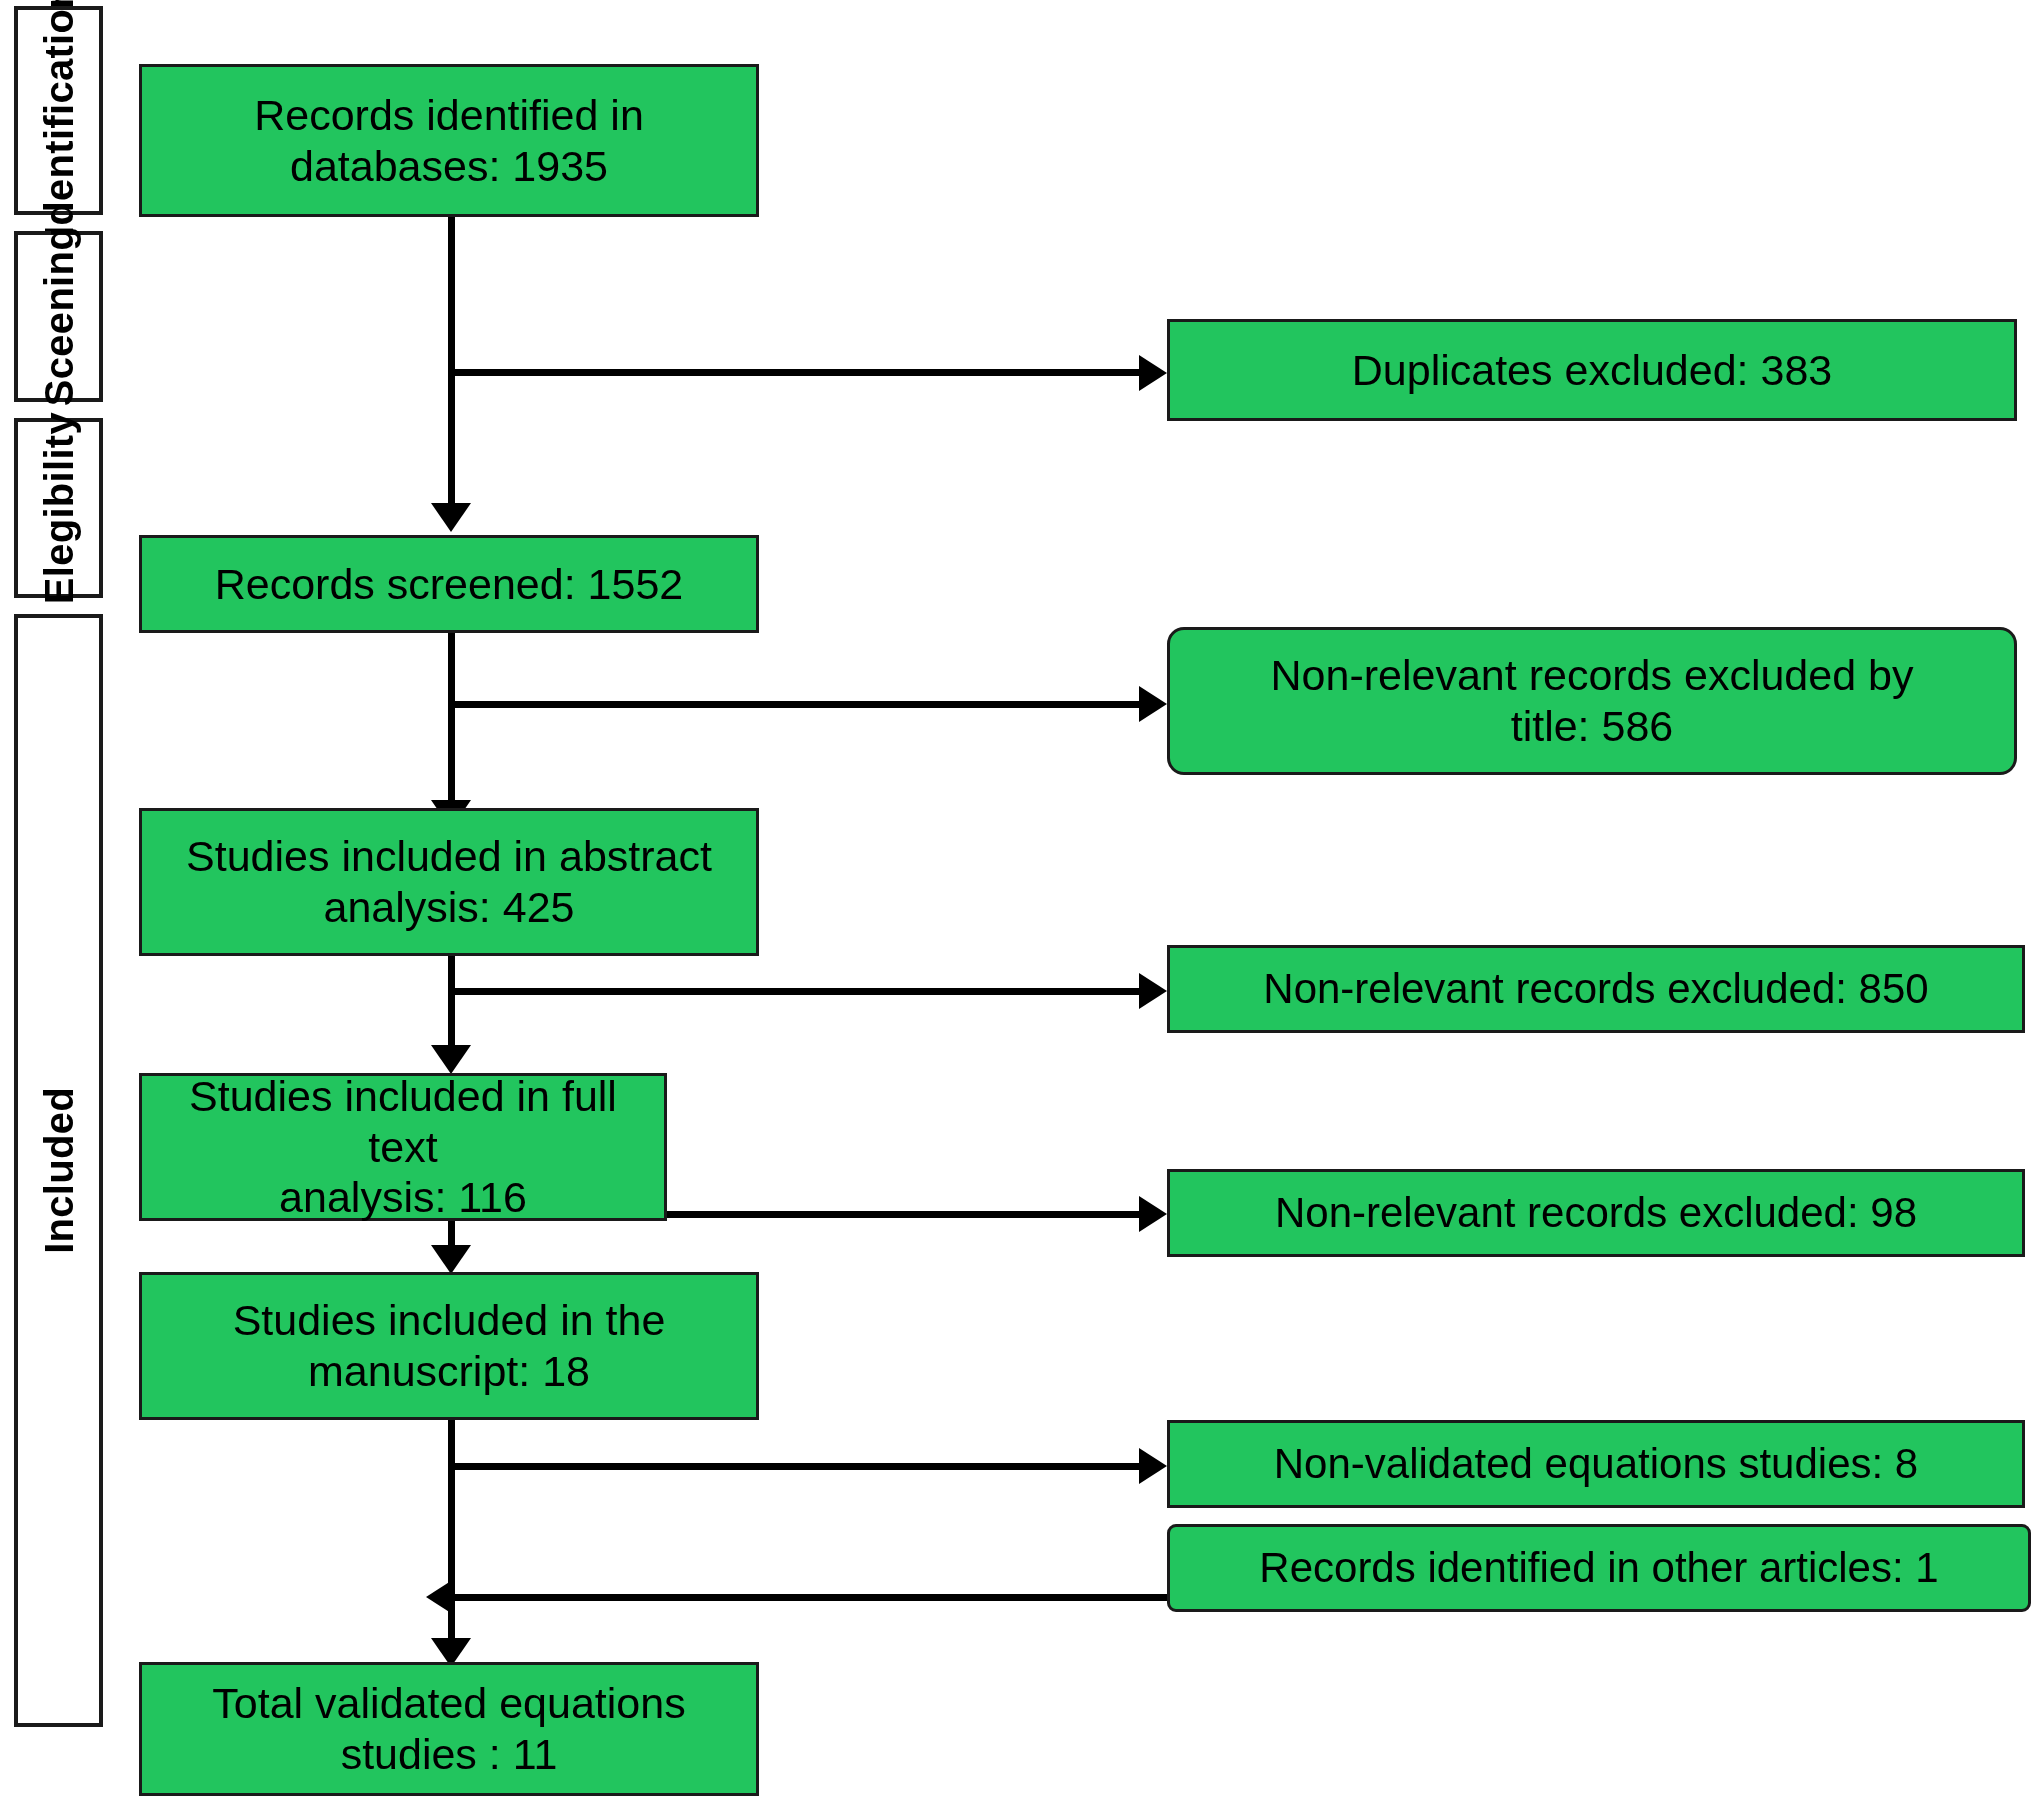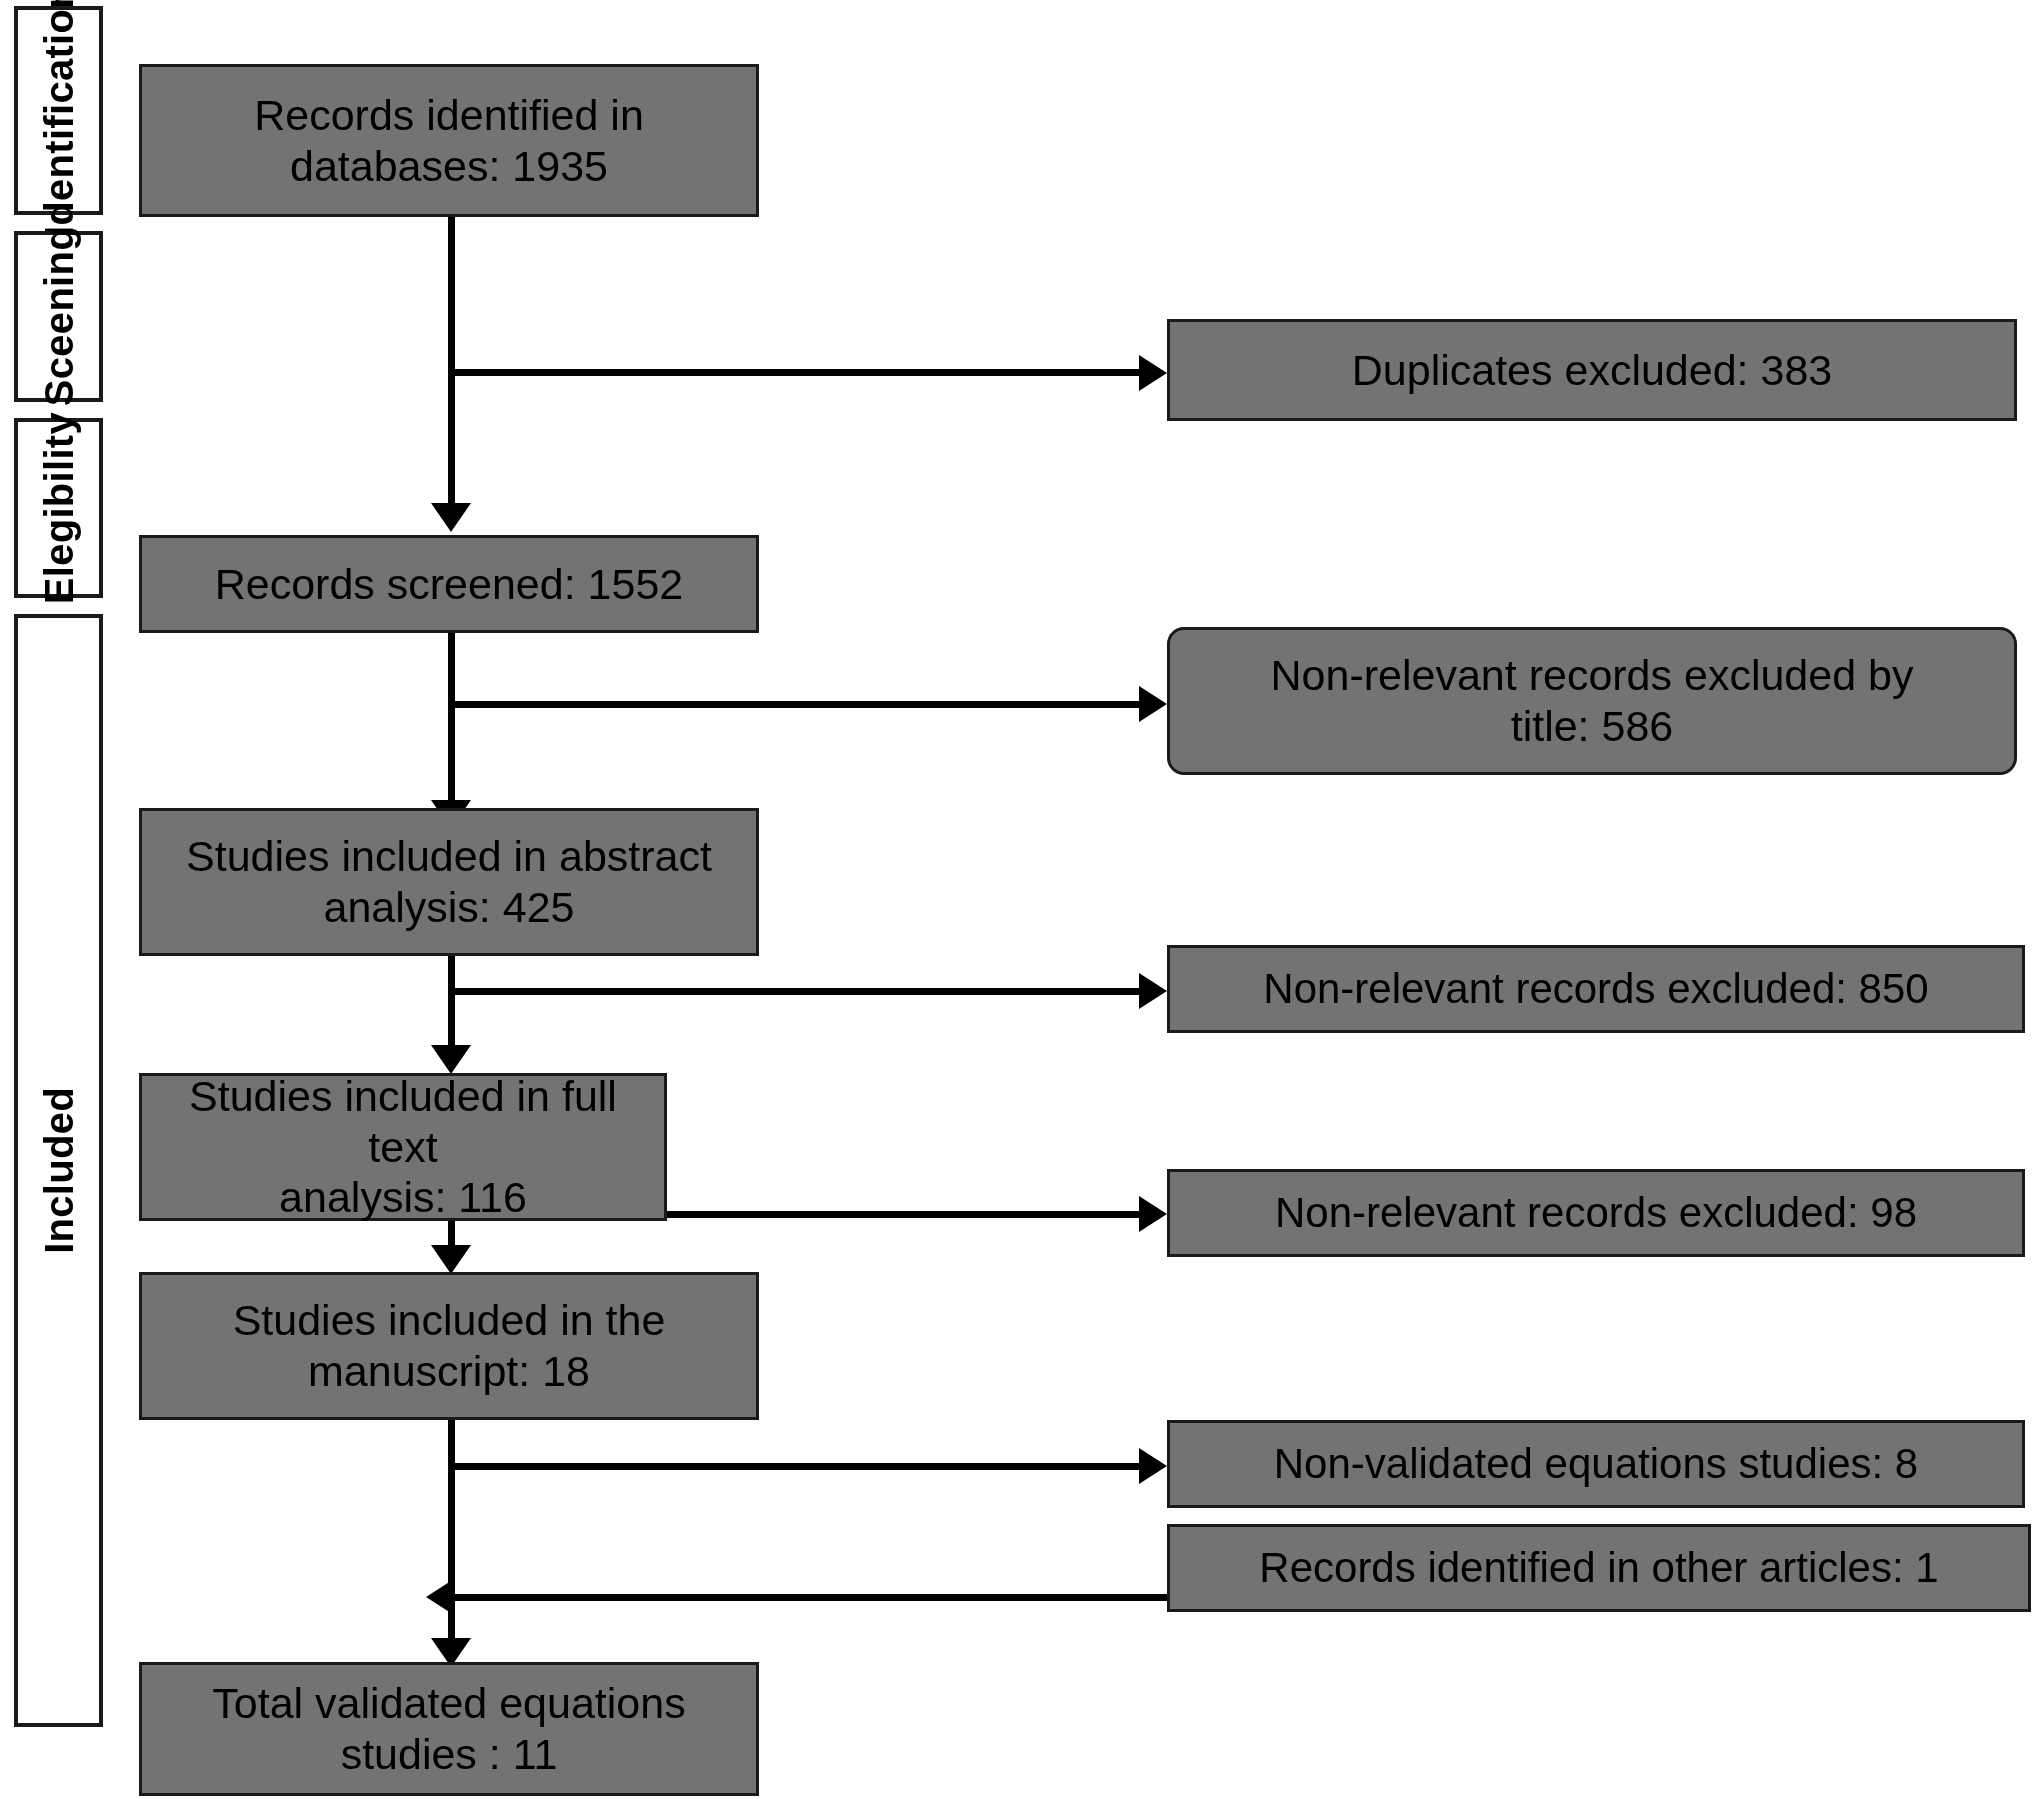"Records identified in" .flow-box { background: #737373 -> #22c55e }
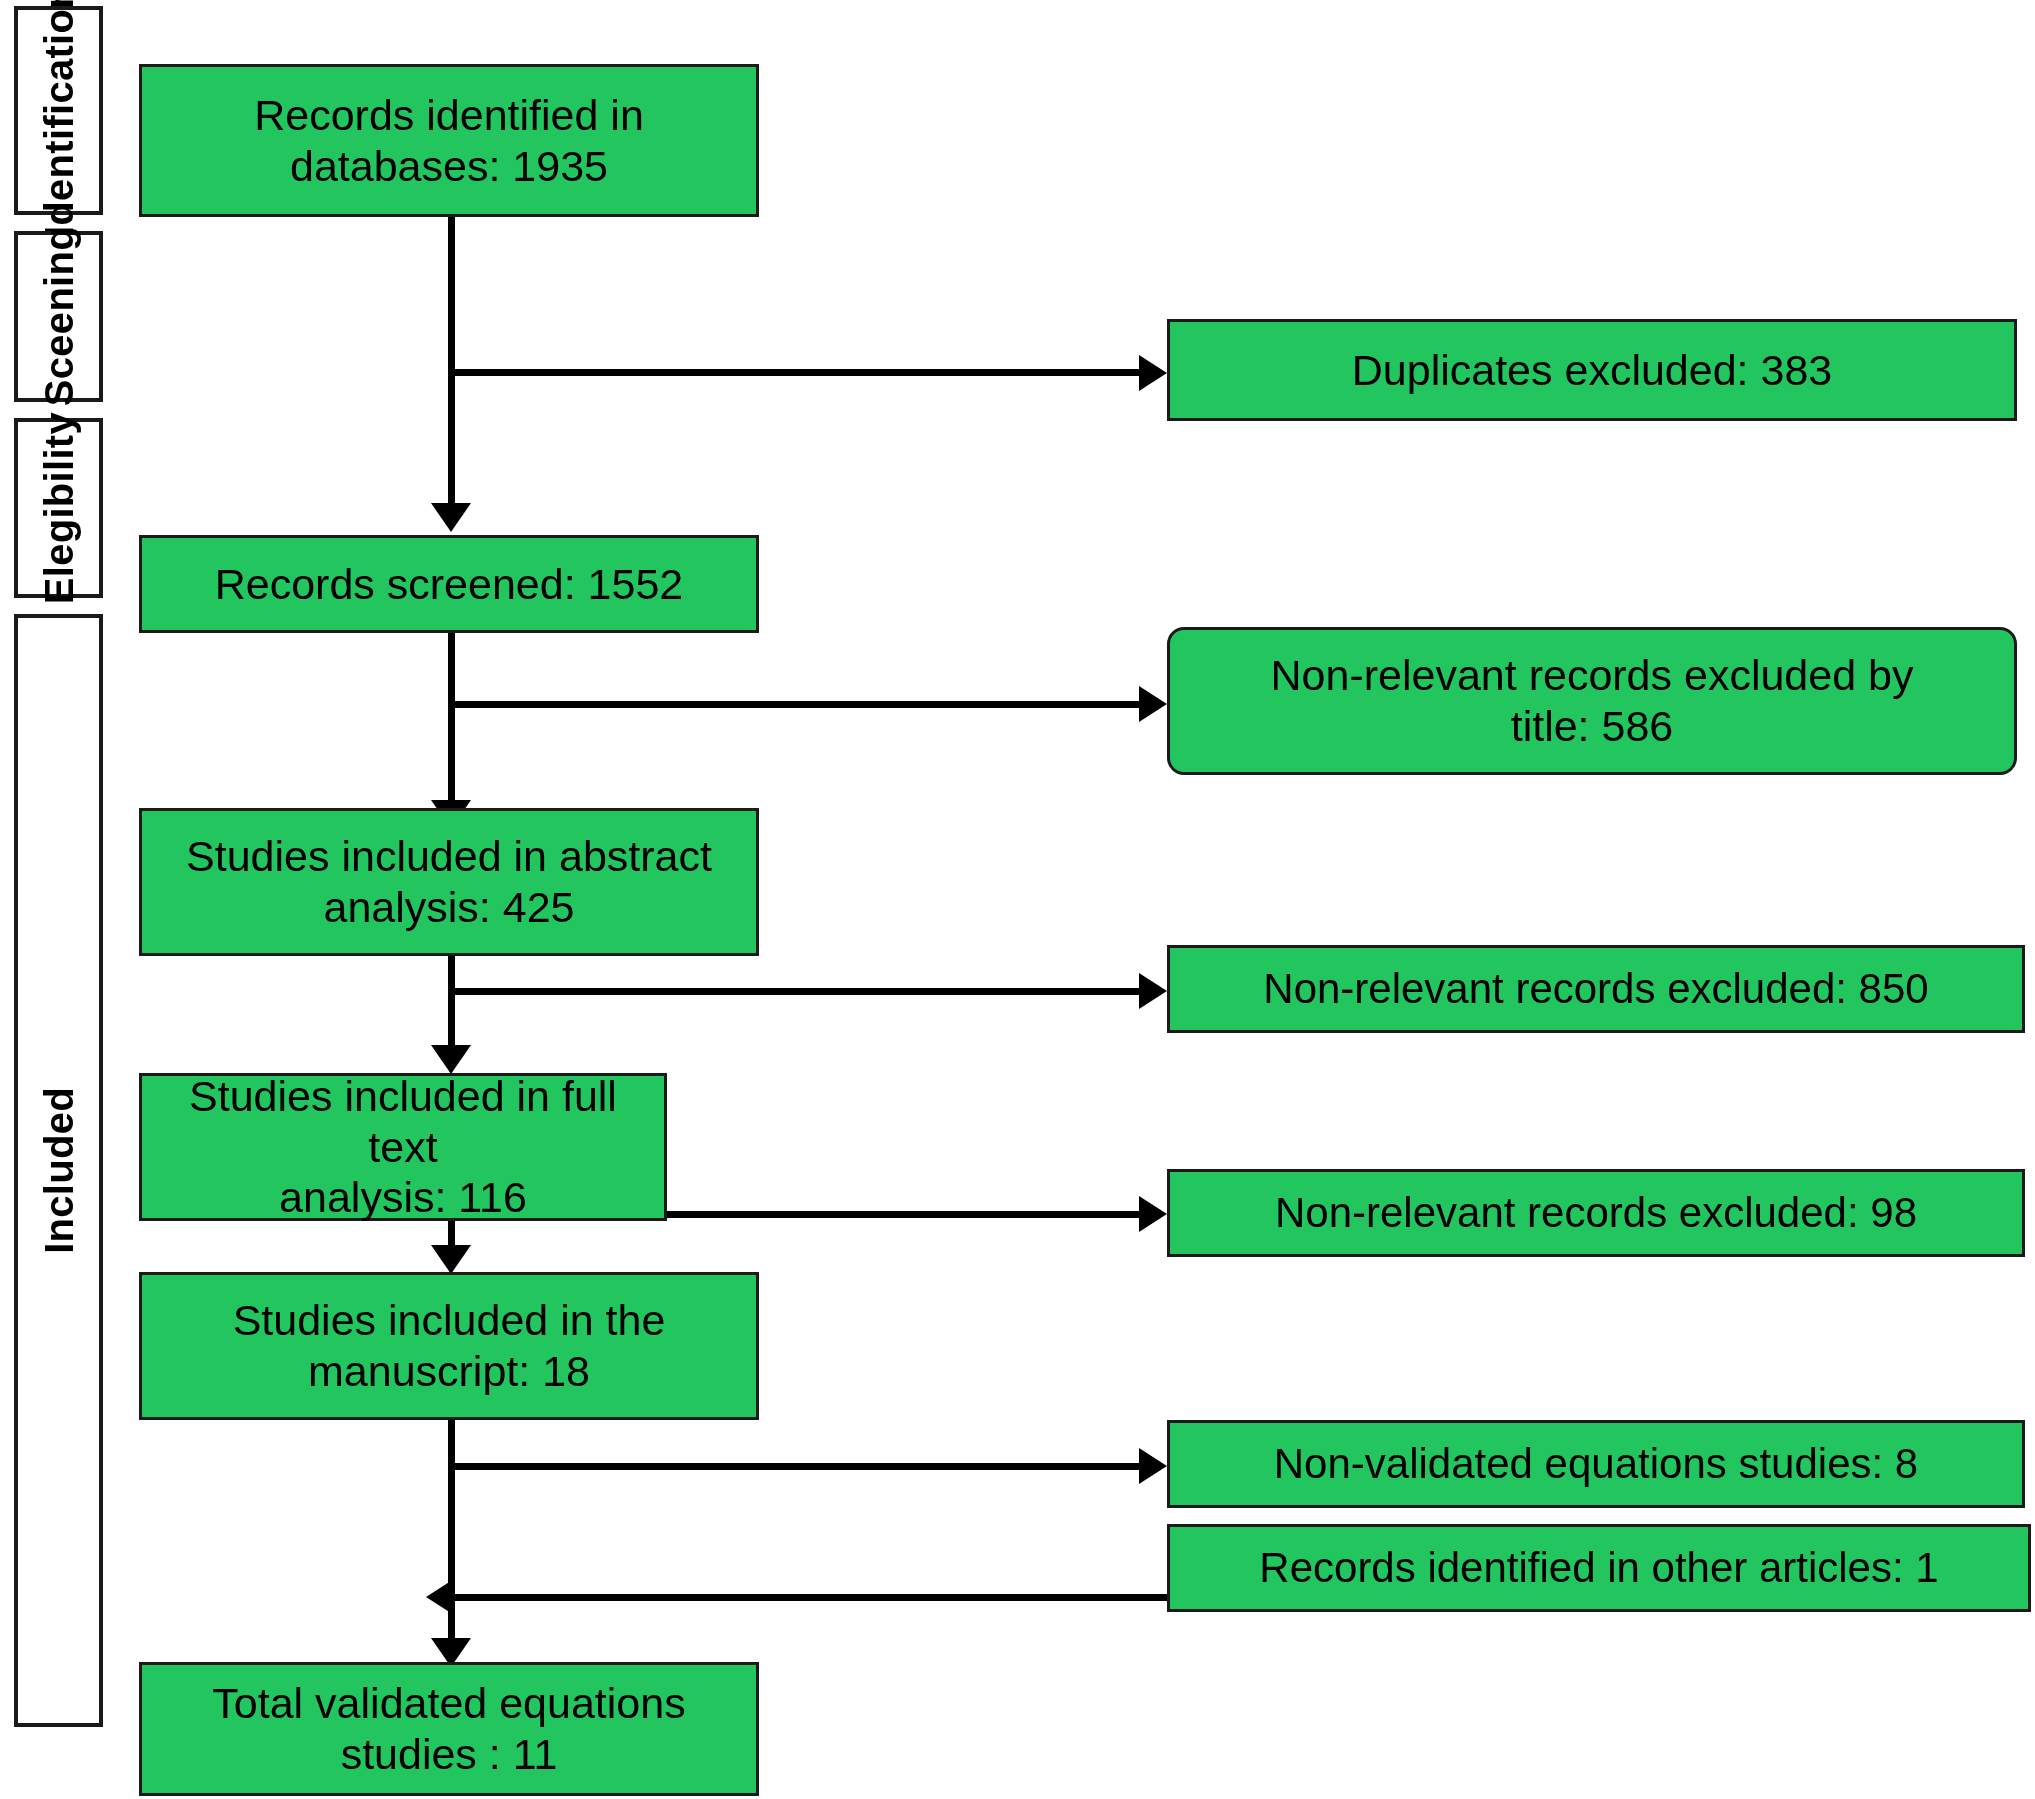"Records identified in other articles:" div.flow-box { border-radius: none -> 9px }
